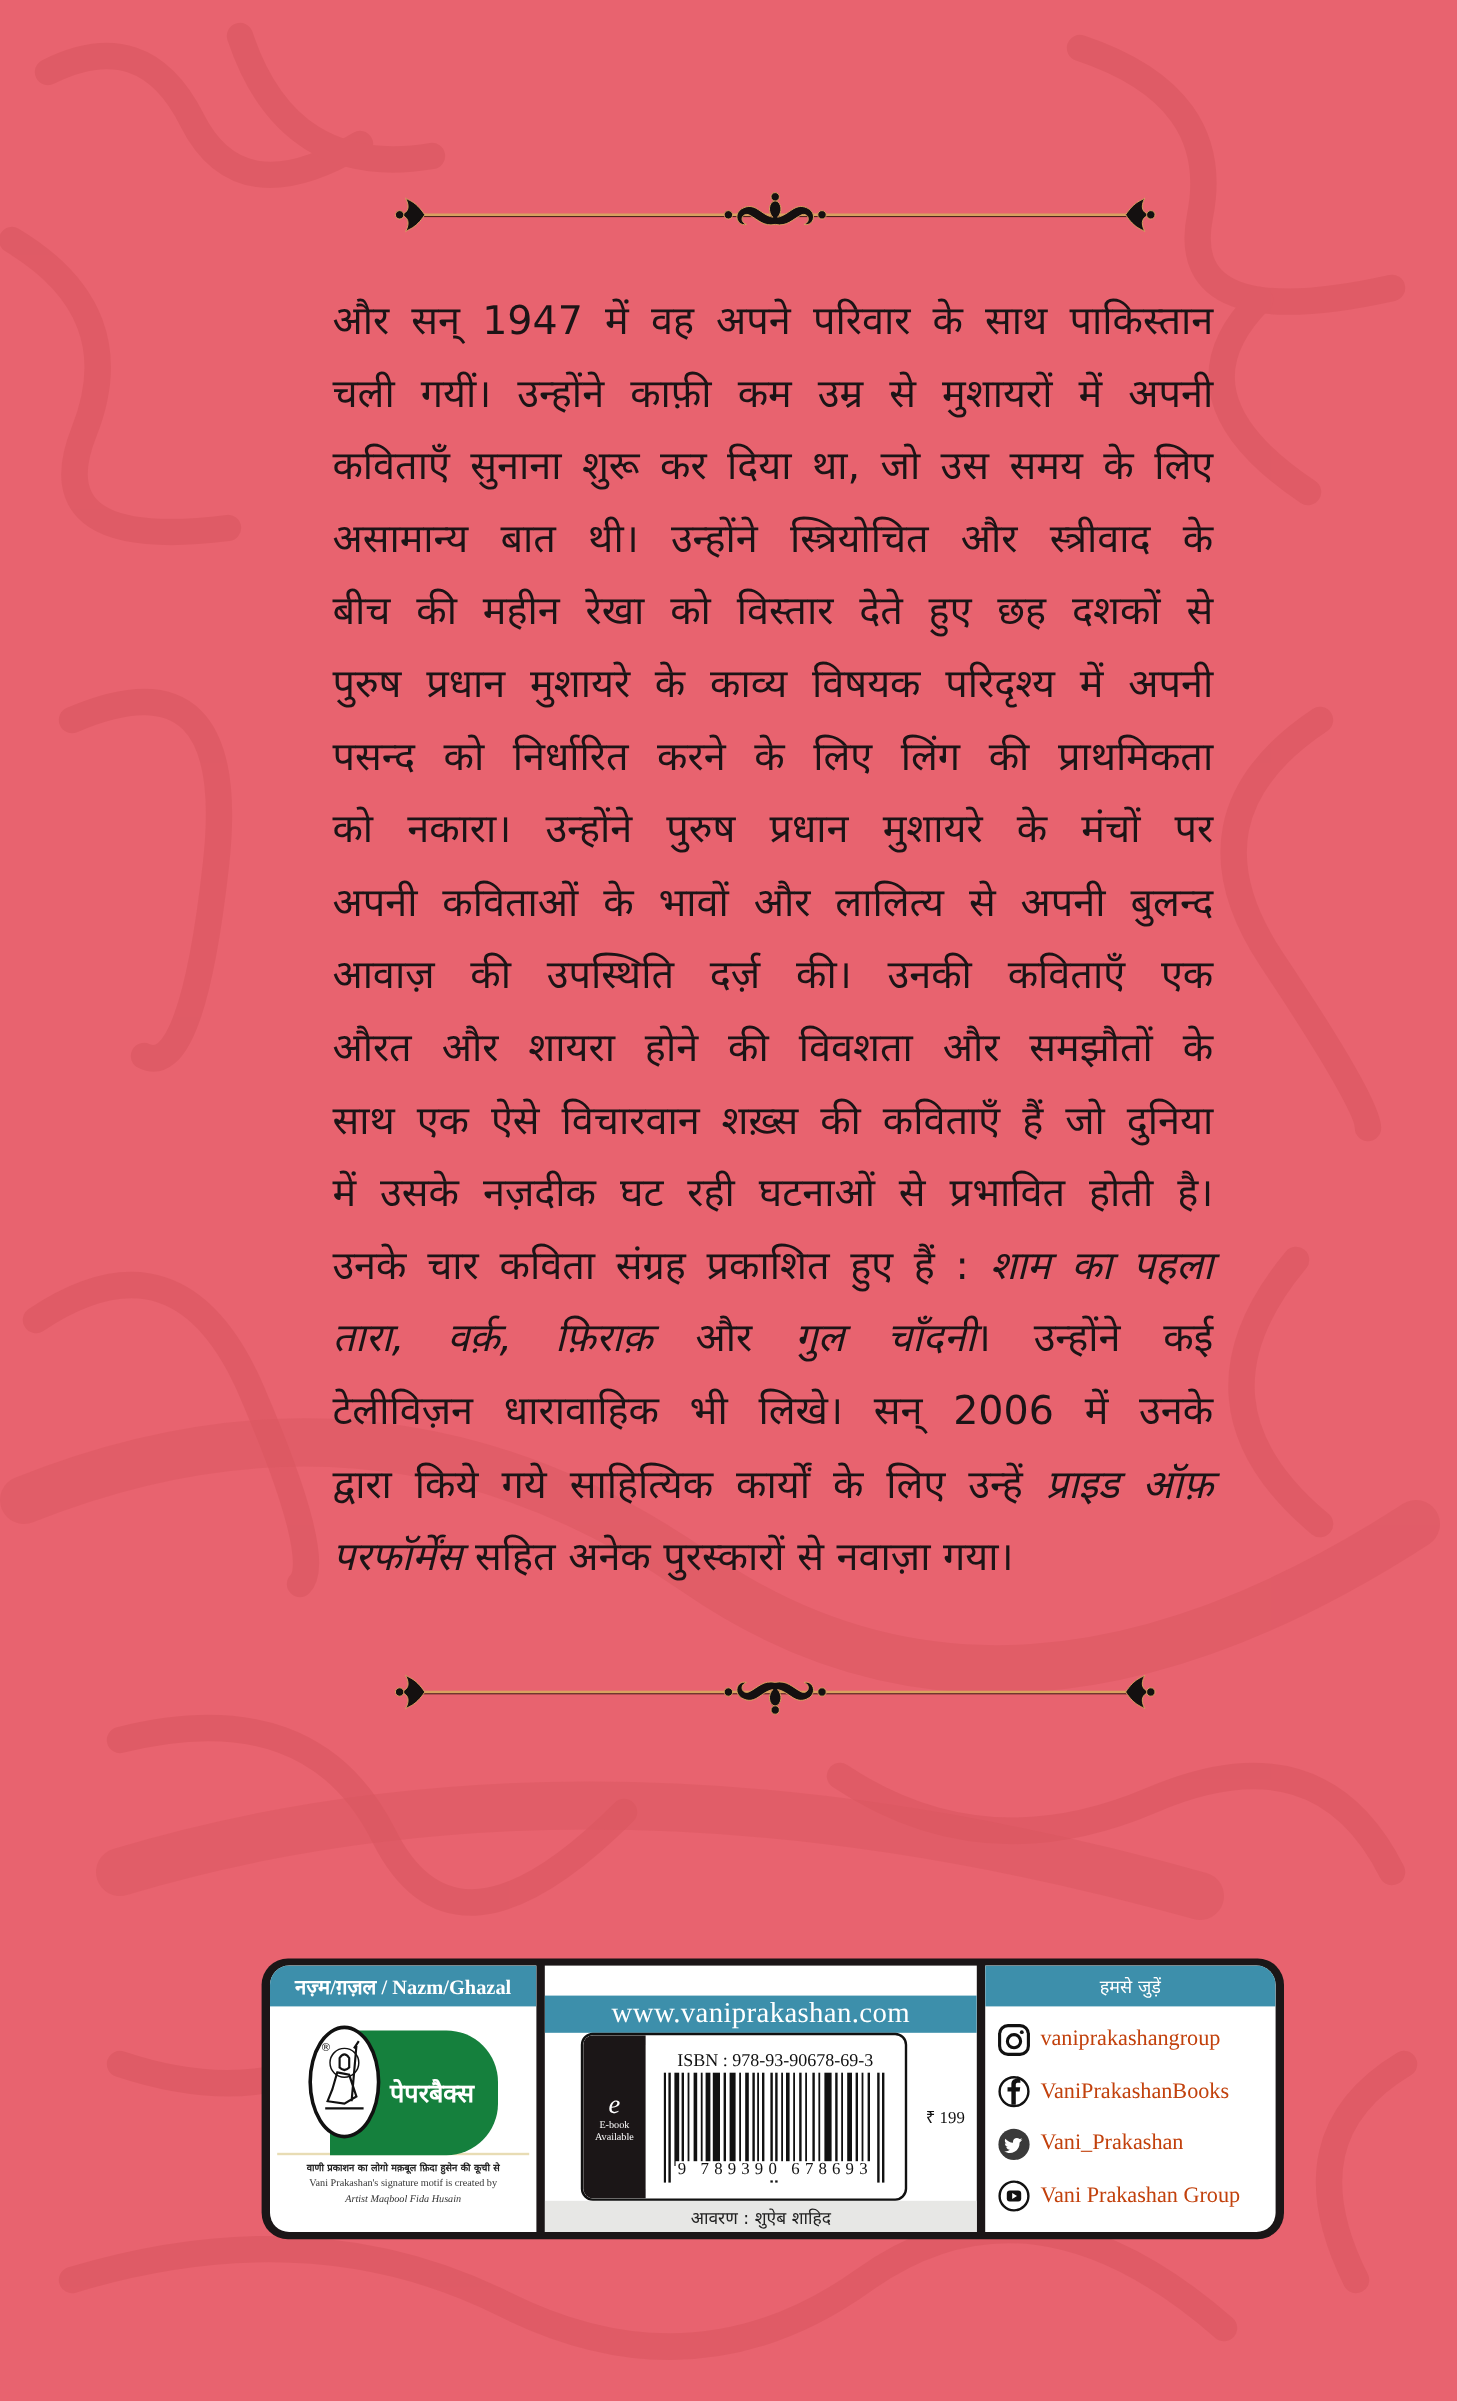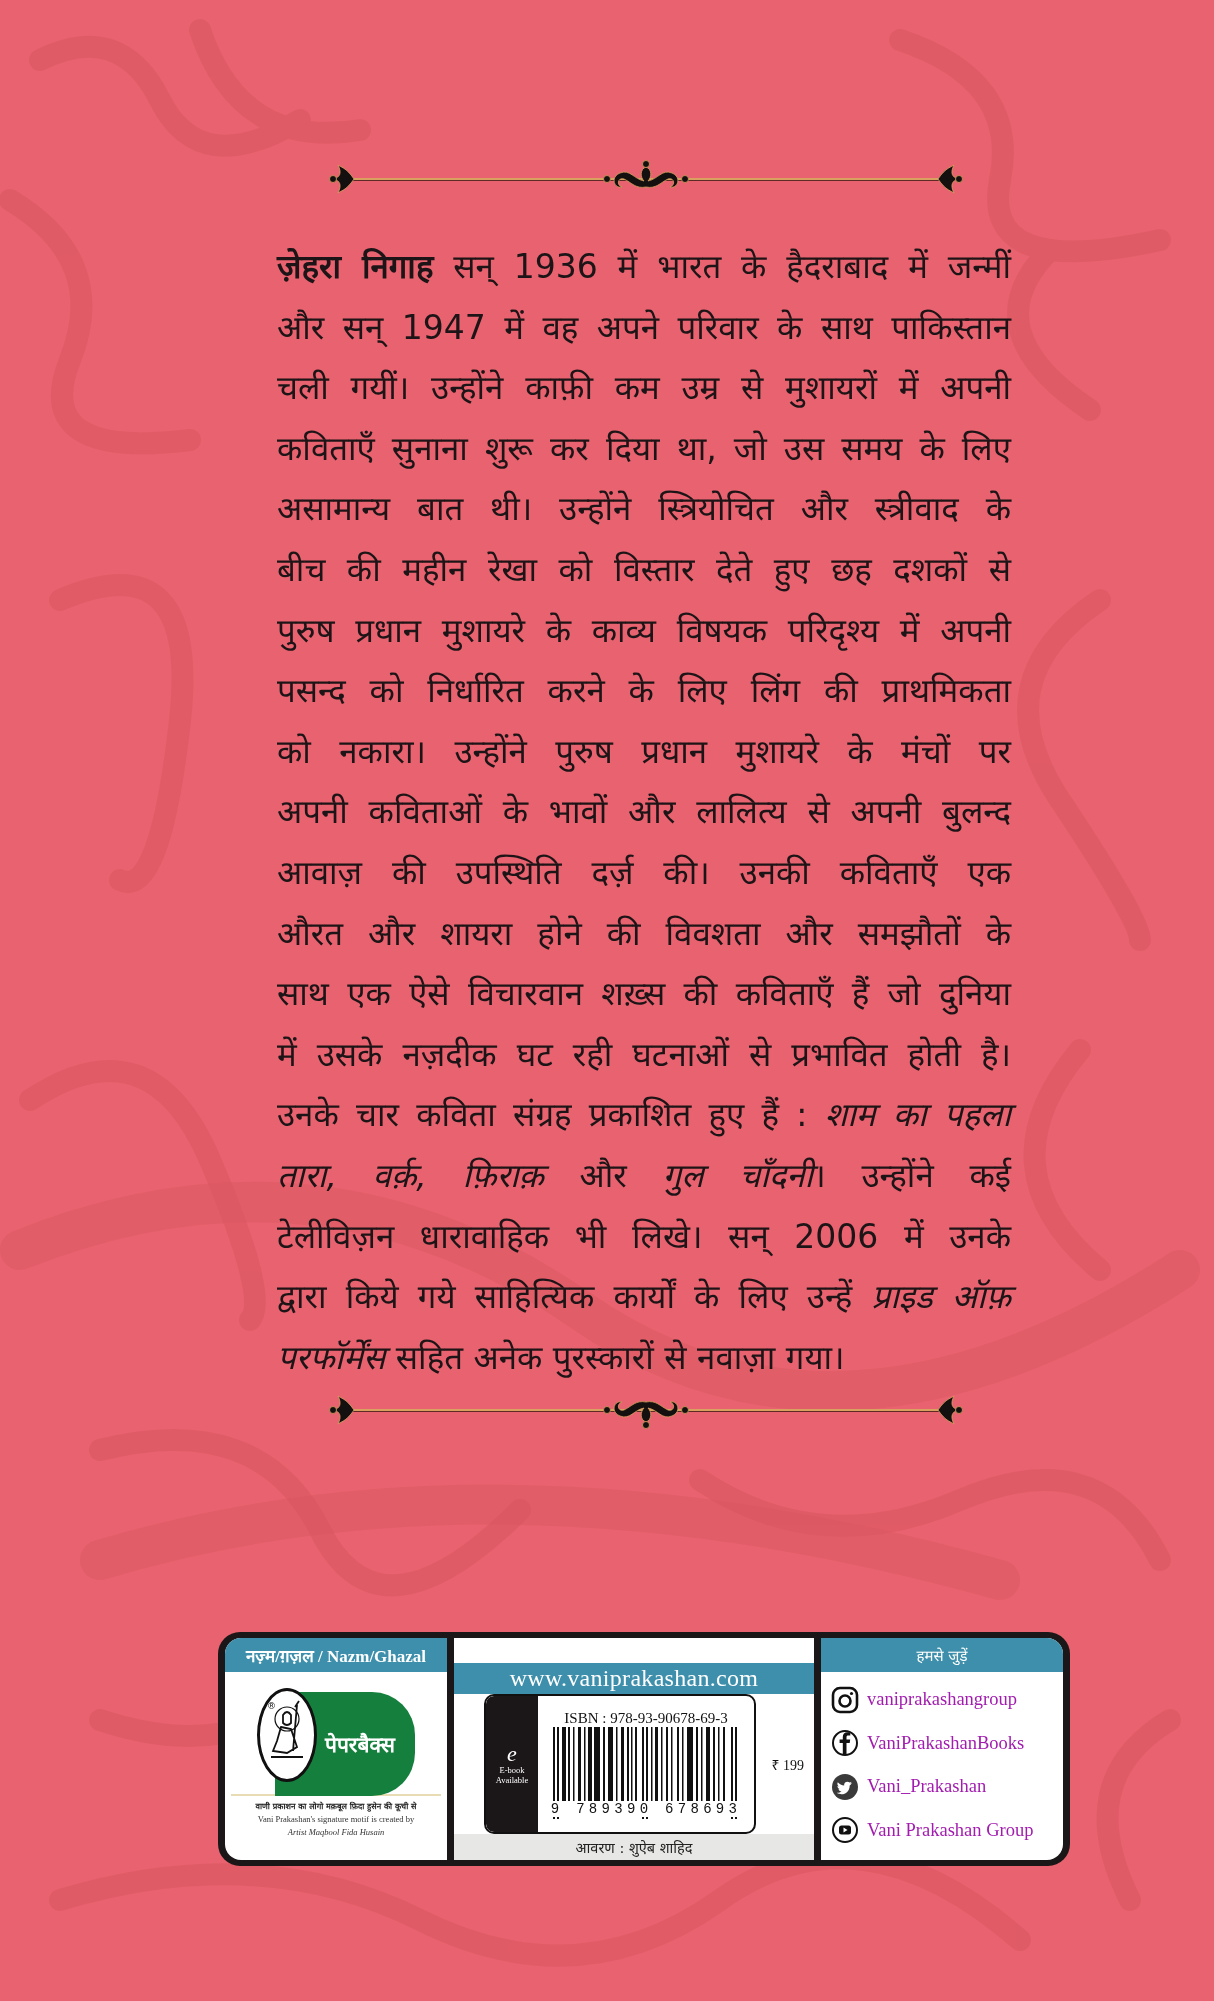"ज़ेहरा निगाह सन् 1936 में" span.line { html: <span><b>ज़ेहरा निगाह</b><span> सन् 1936 में भारत के हैदराबाद में जन्मीं</span></span> -> none }
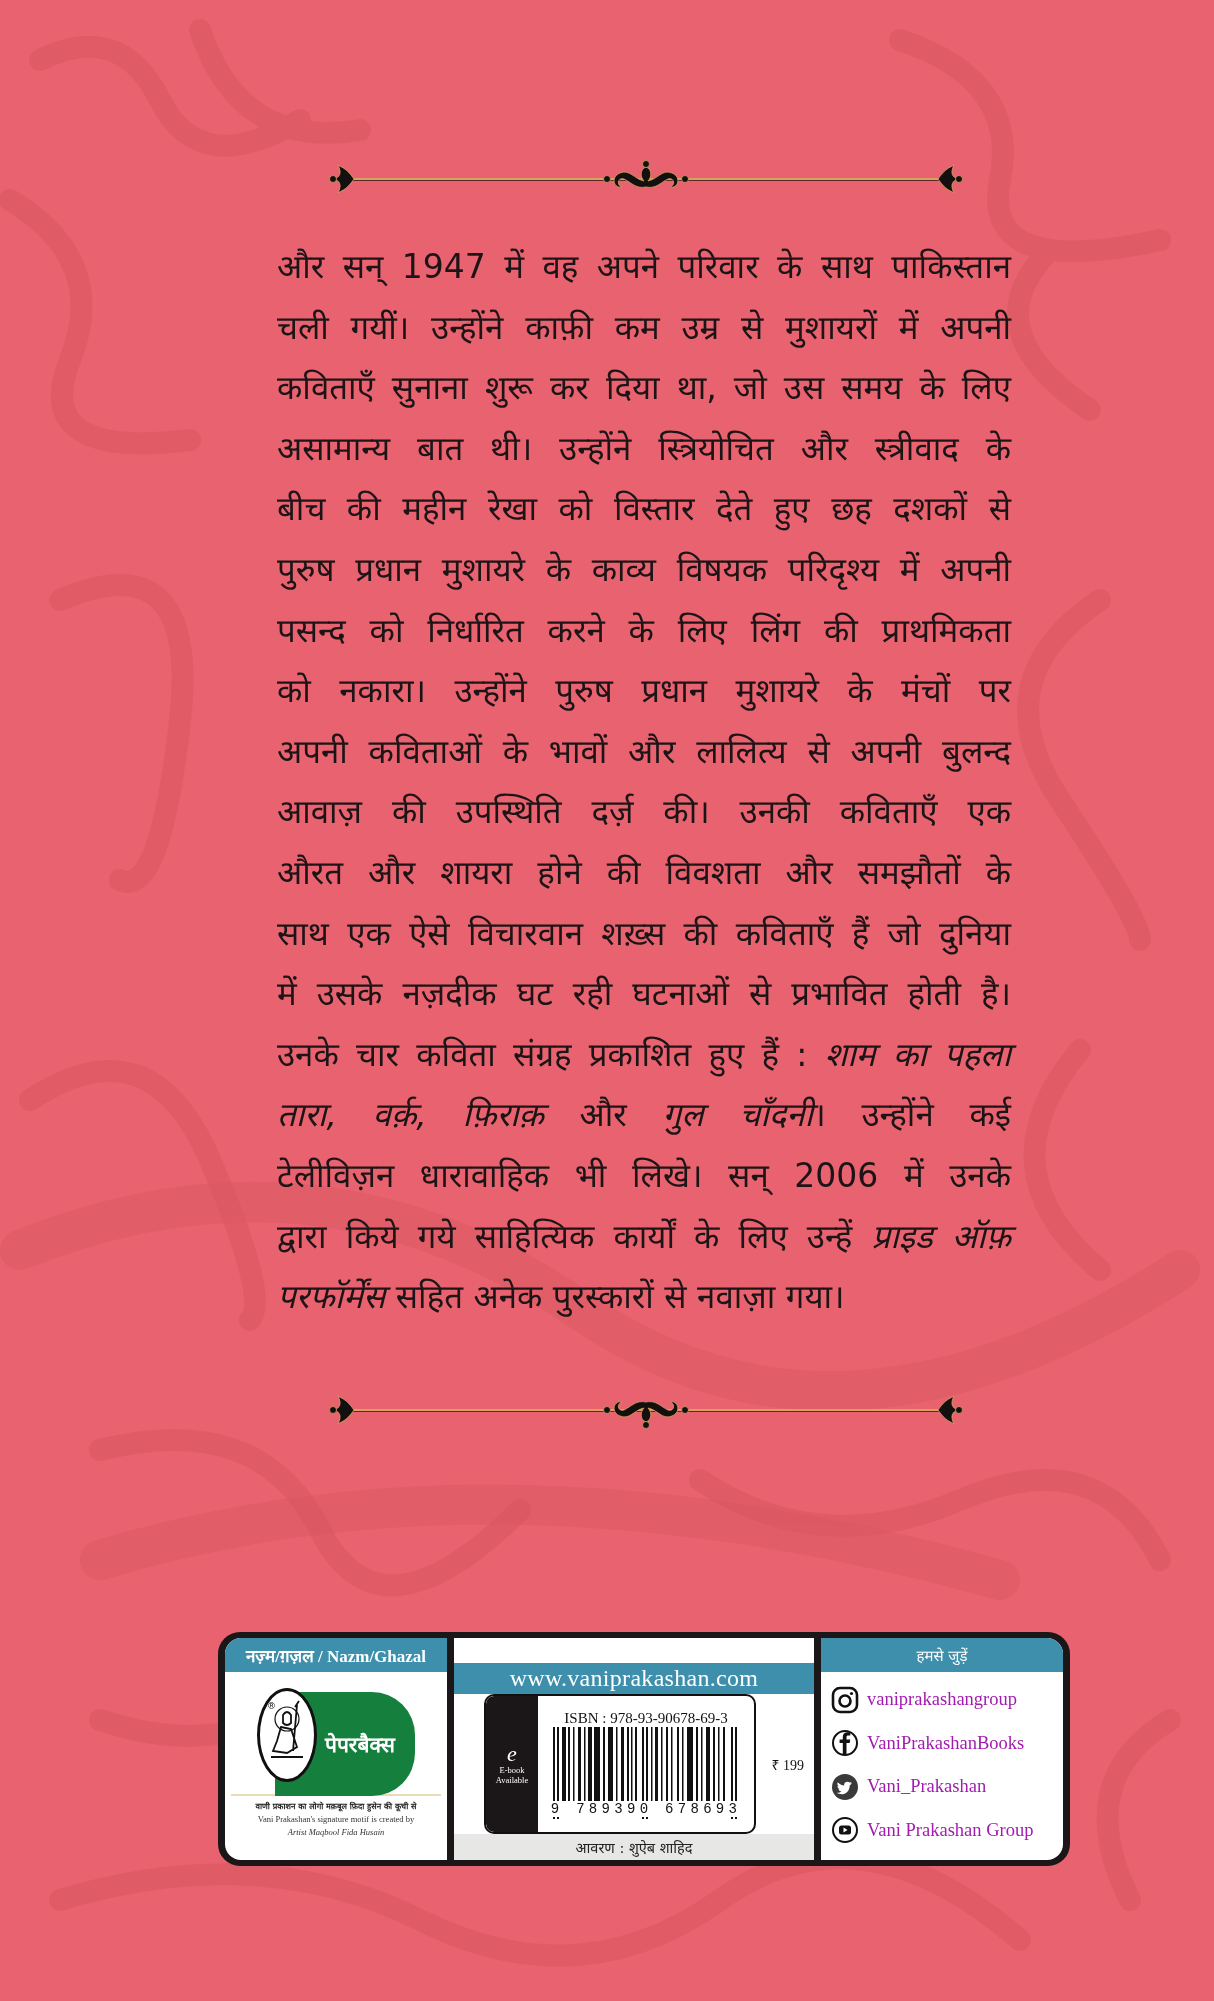"vaniprakashangroup" .soc { color: #a21caf -> #c2410c }
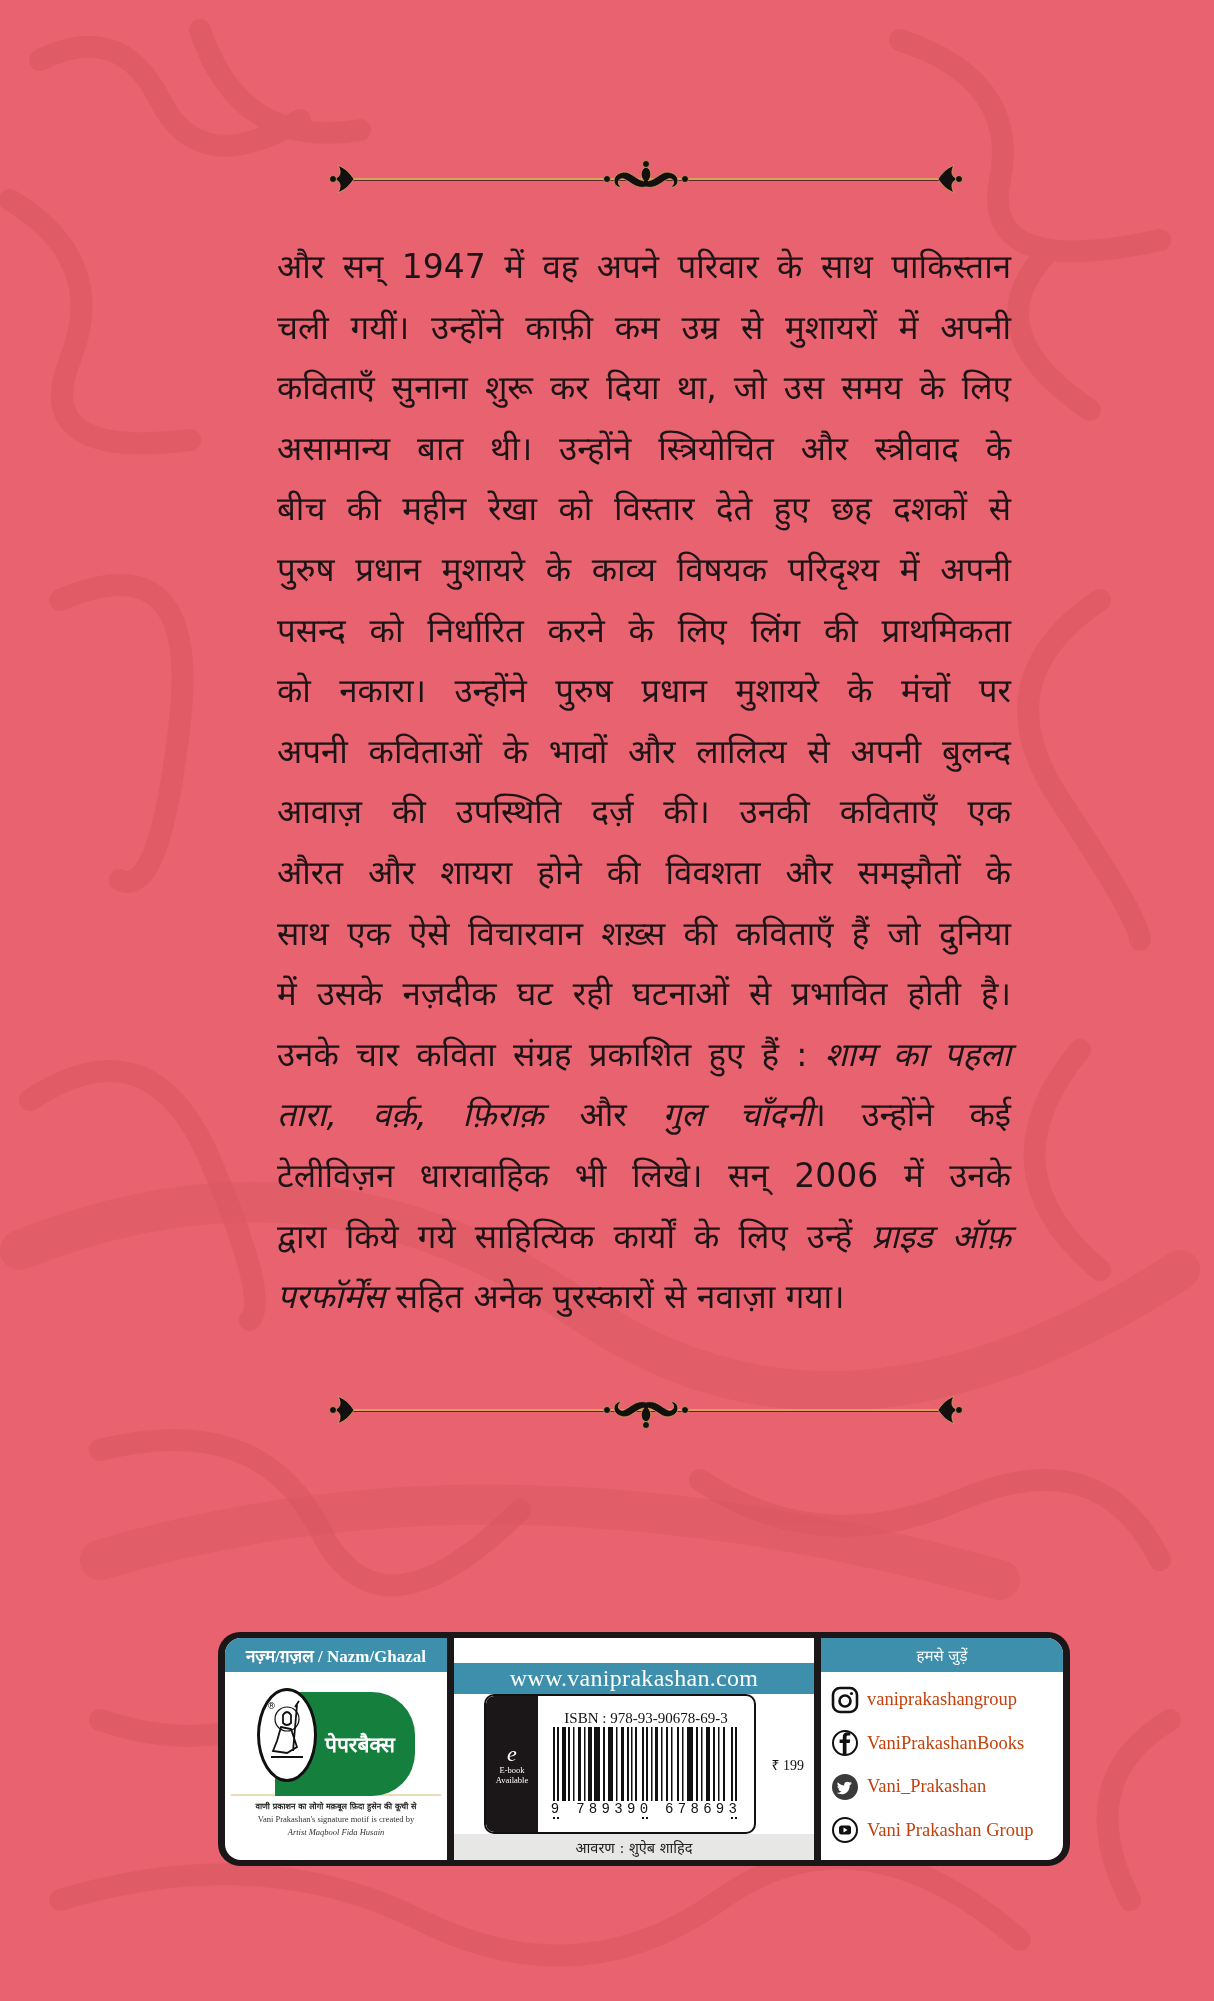"9 789390 678693" .bc-num { font-family: Liberation Mono, monospace -> Liberation Serif, serif }
